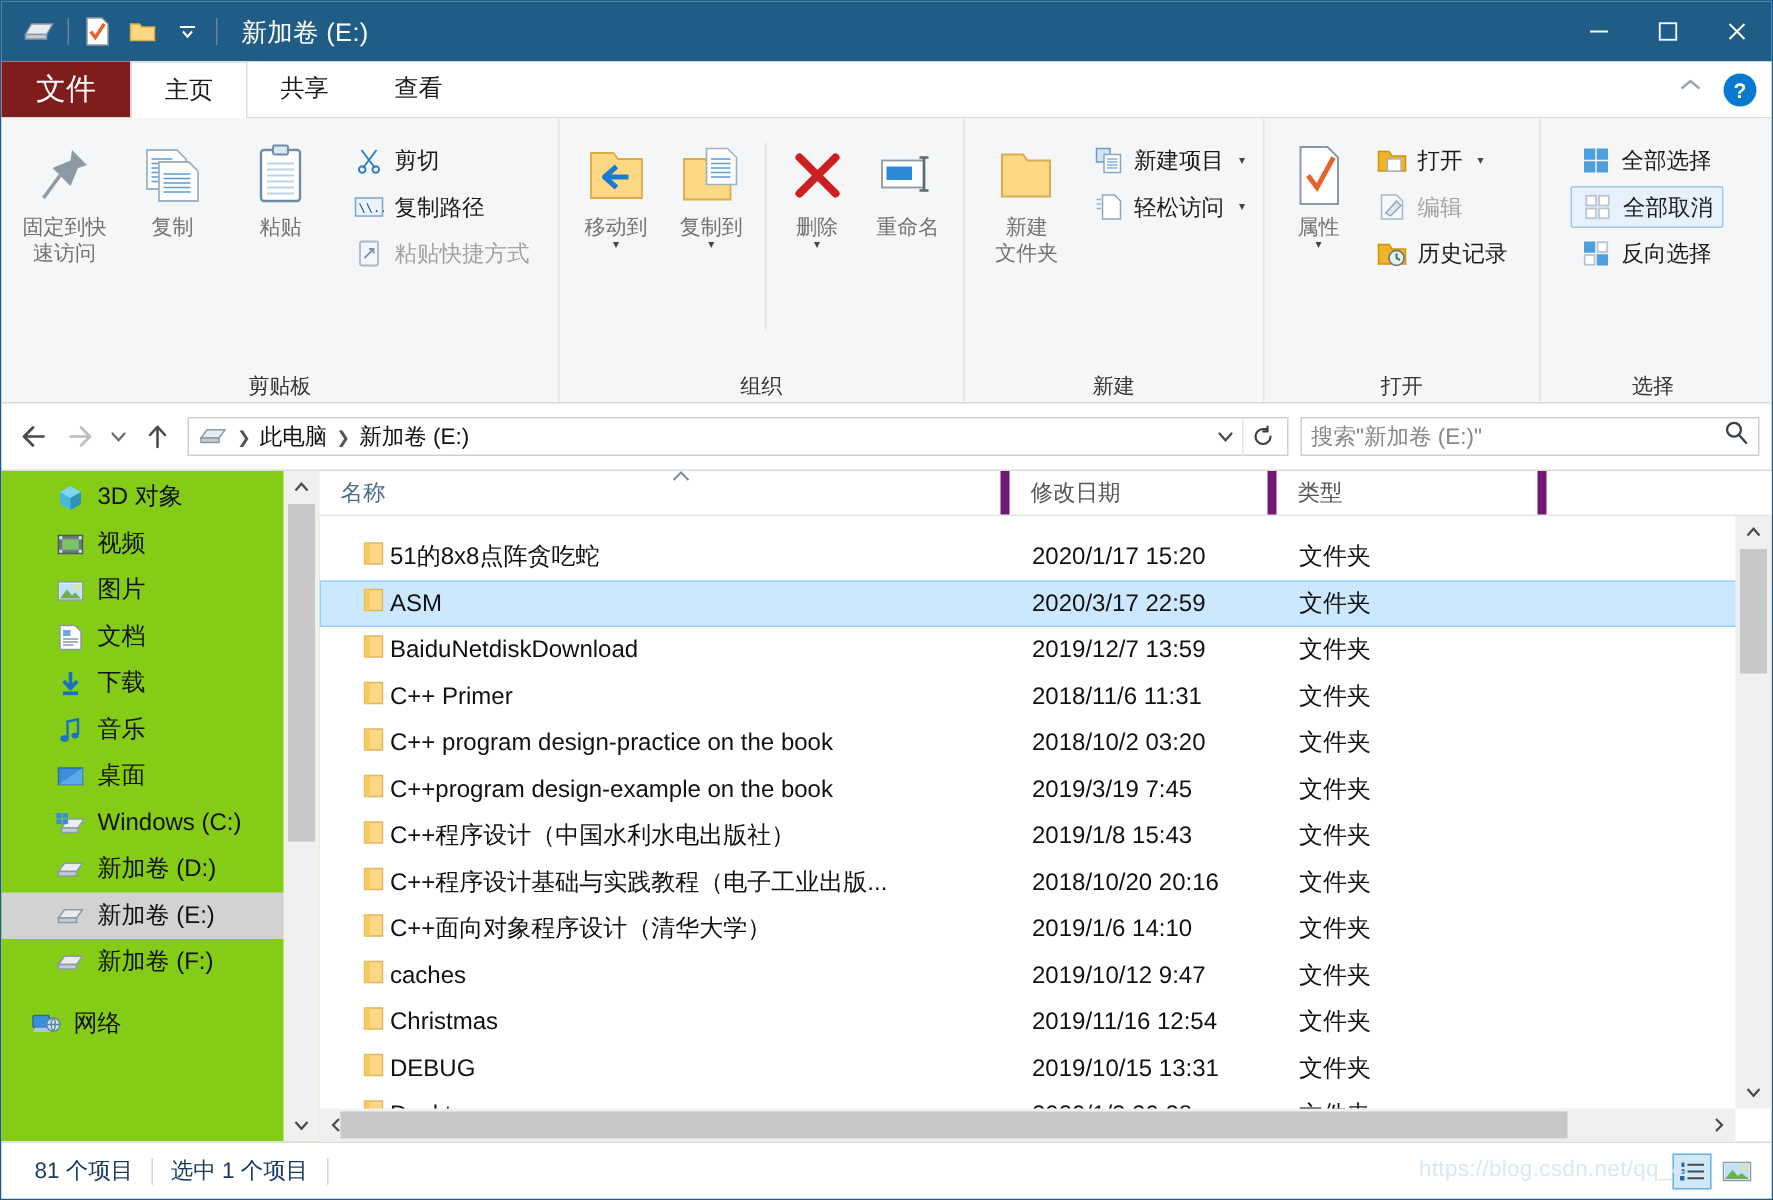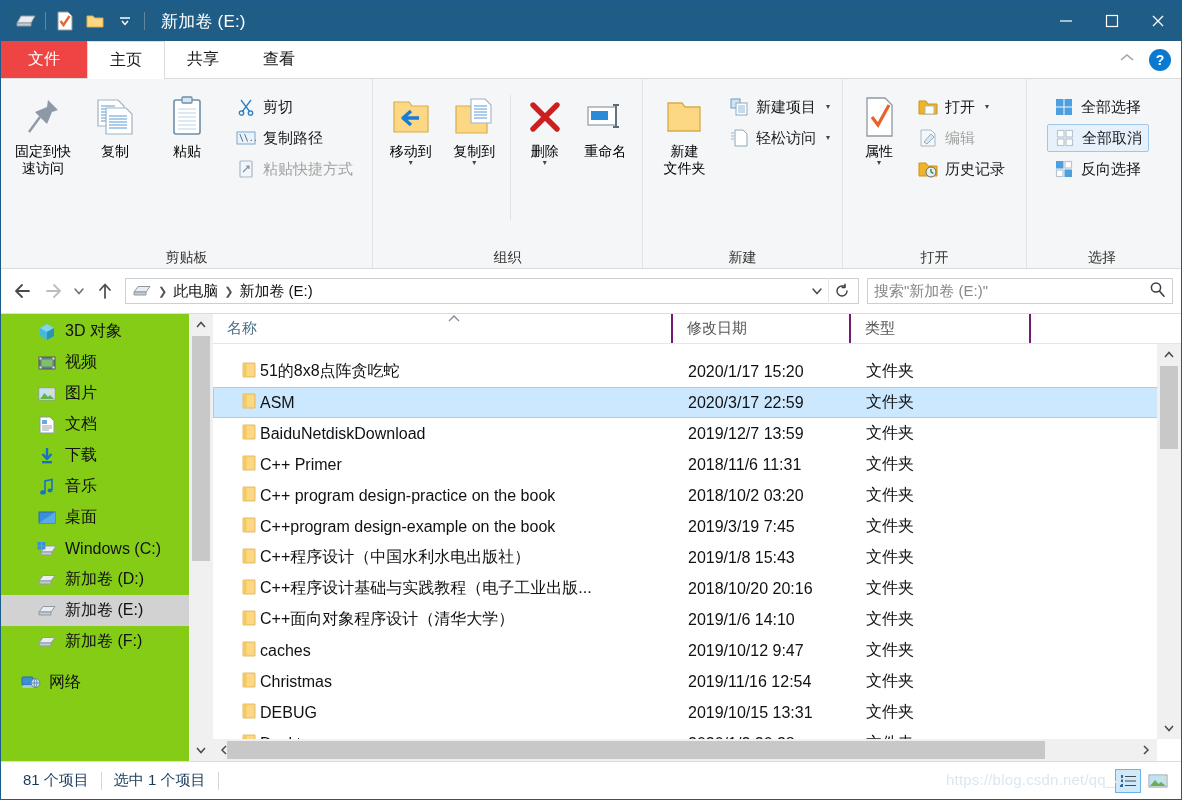"文件" .tab-file { background: #ef4444 -> #7f1d1d; font-size: 16px -> 20px }
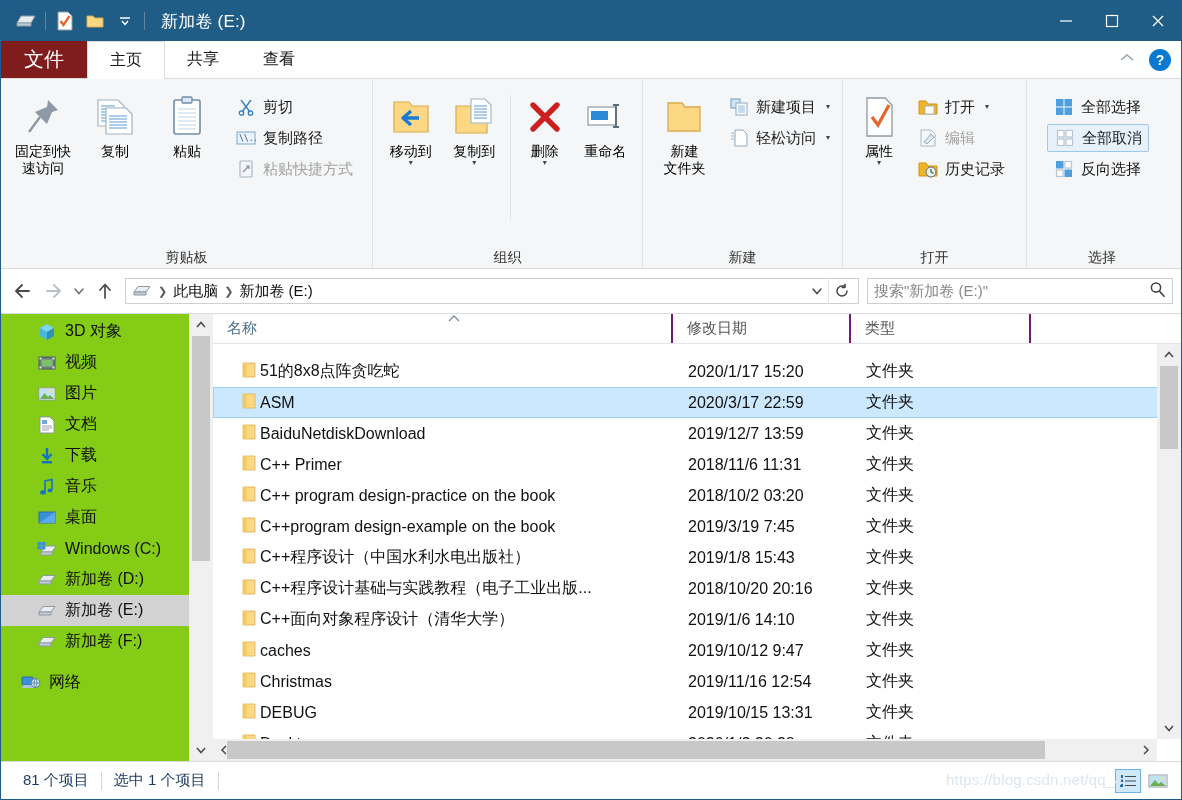"固定到快" .bigbtn .lbl { color: #000000 -> #737373 }
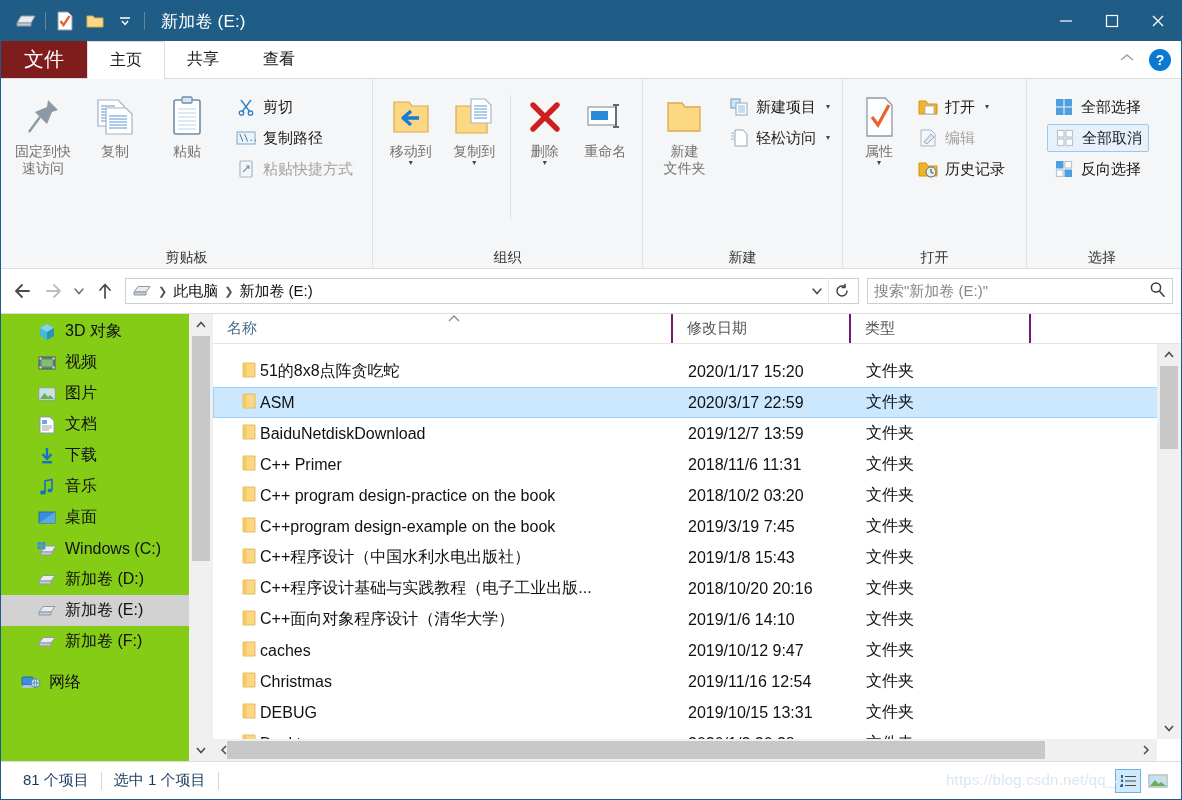"名称" .colhead .col { border-right: 2px solid #701a75 -> 6px solid #701a75 }
